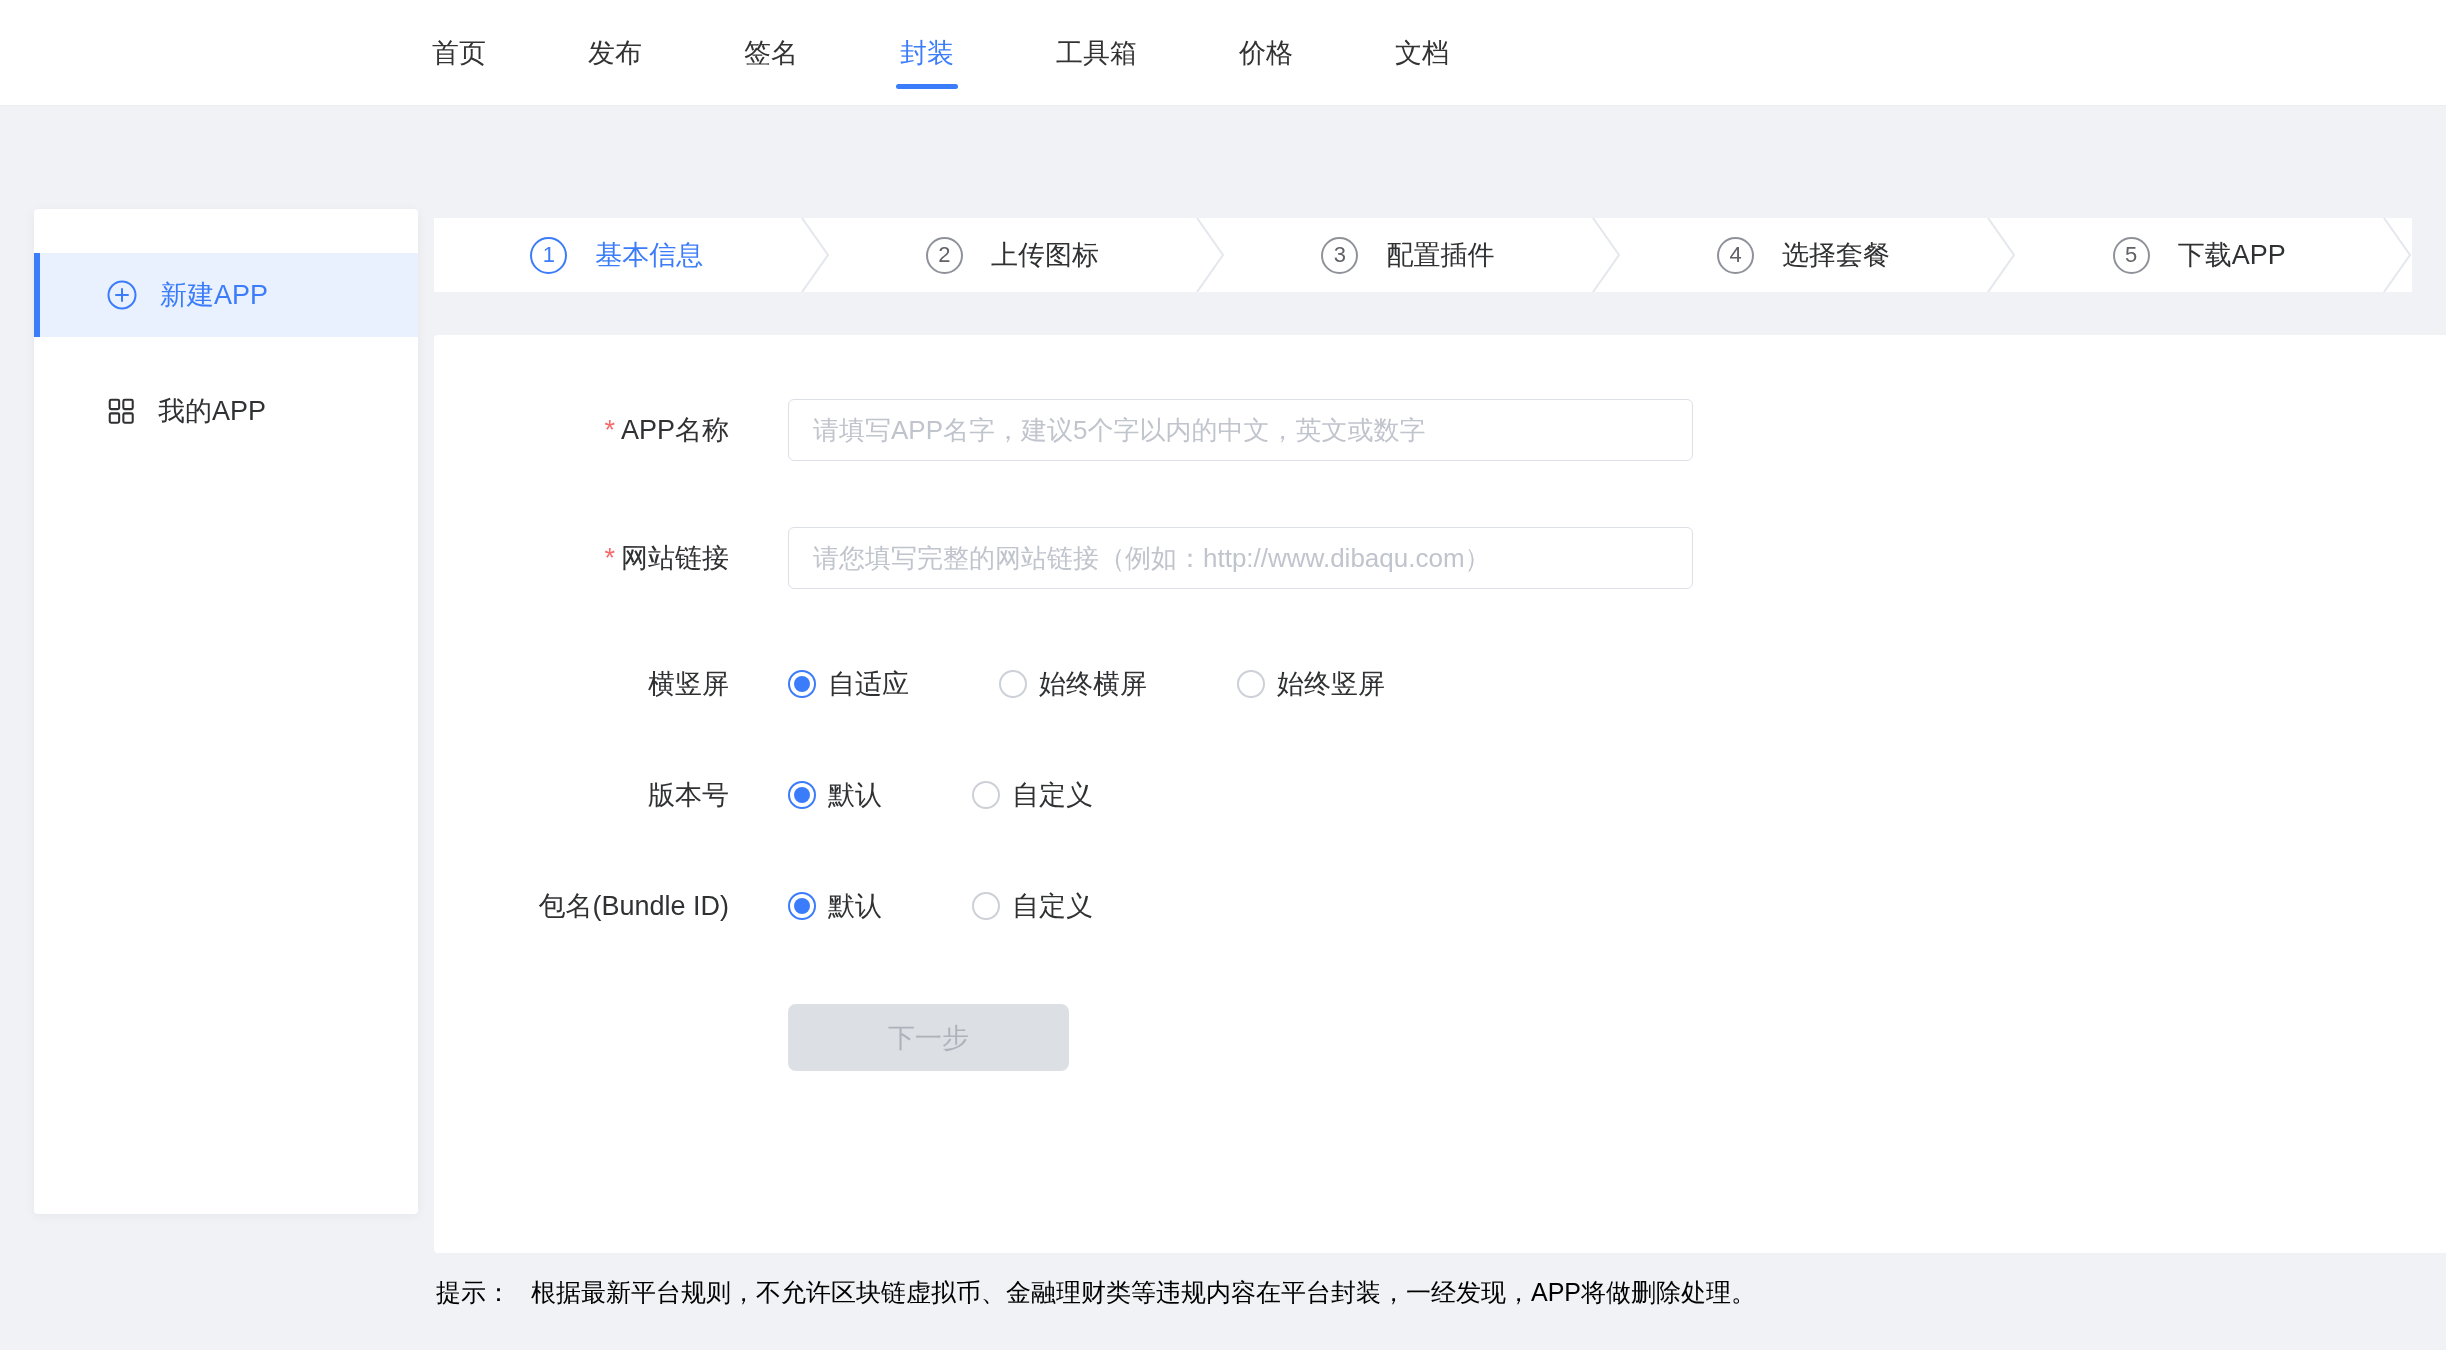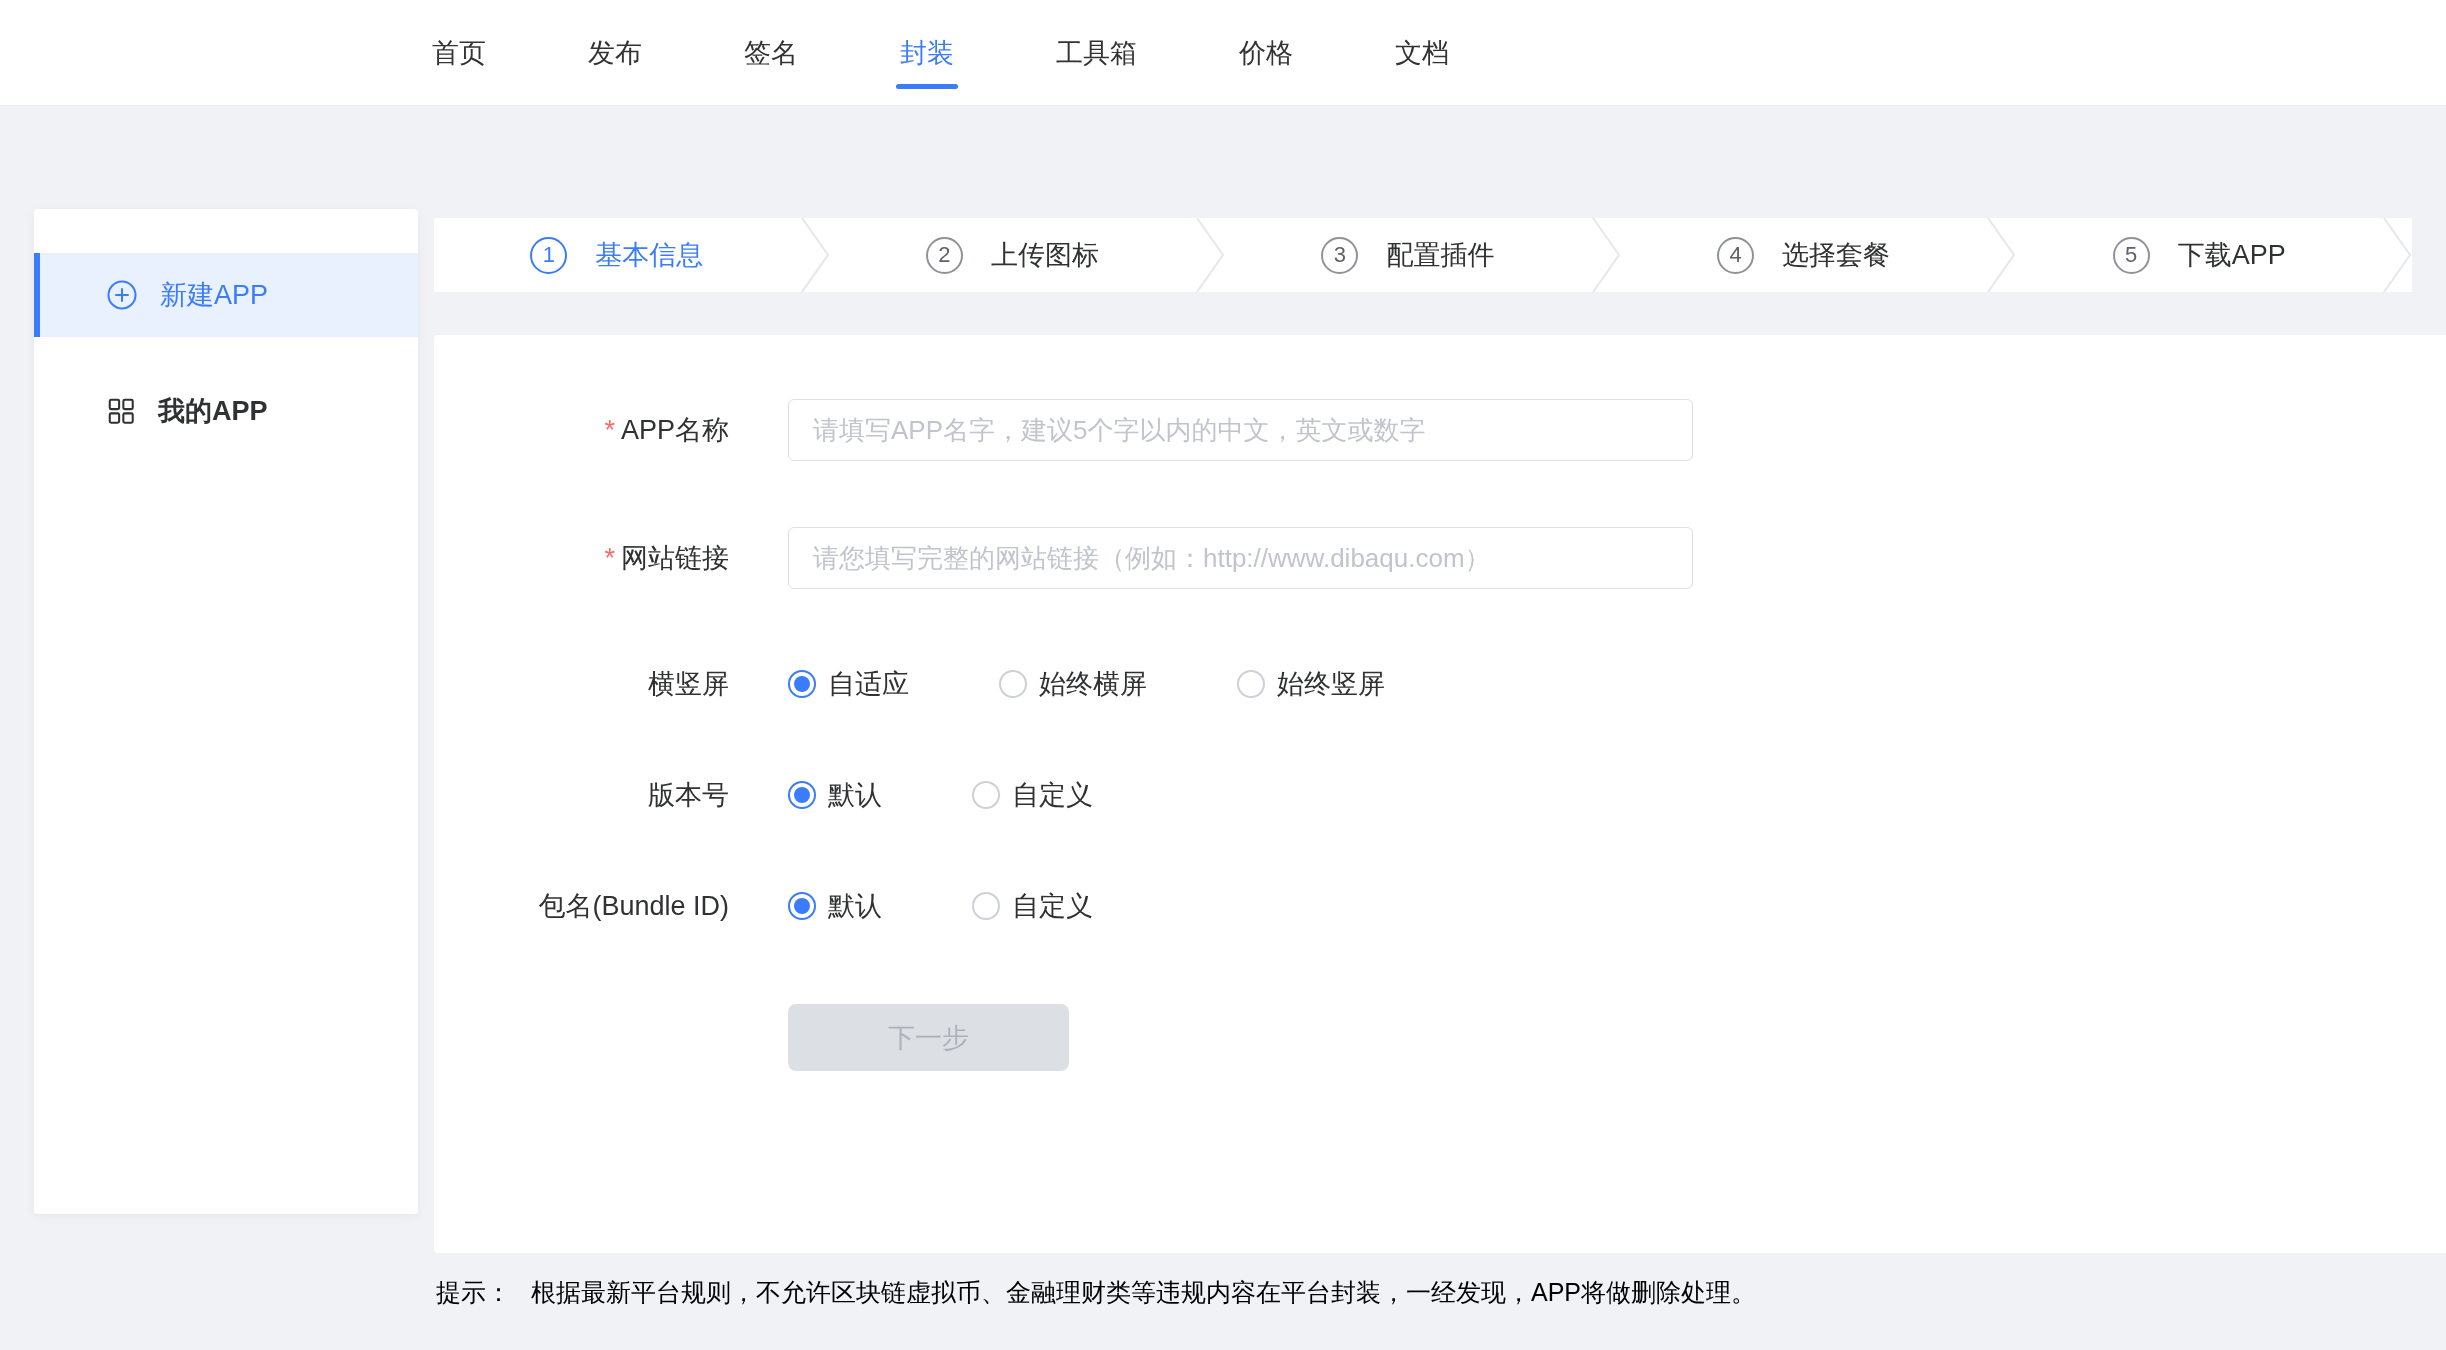"我的APP" .side-item + .side-item { font-weight: bold -> none }
